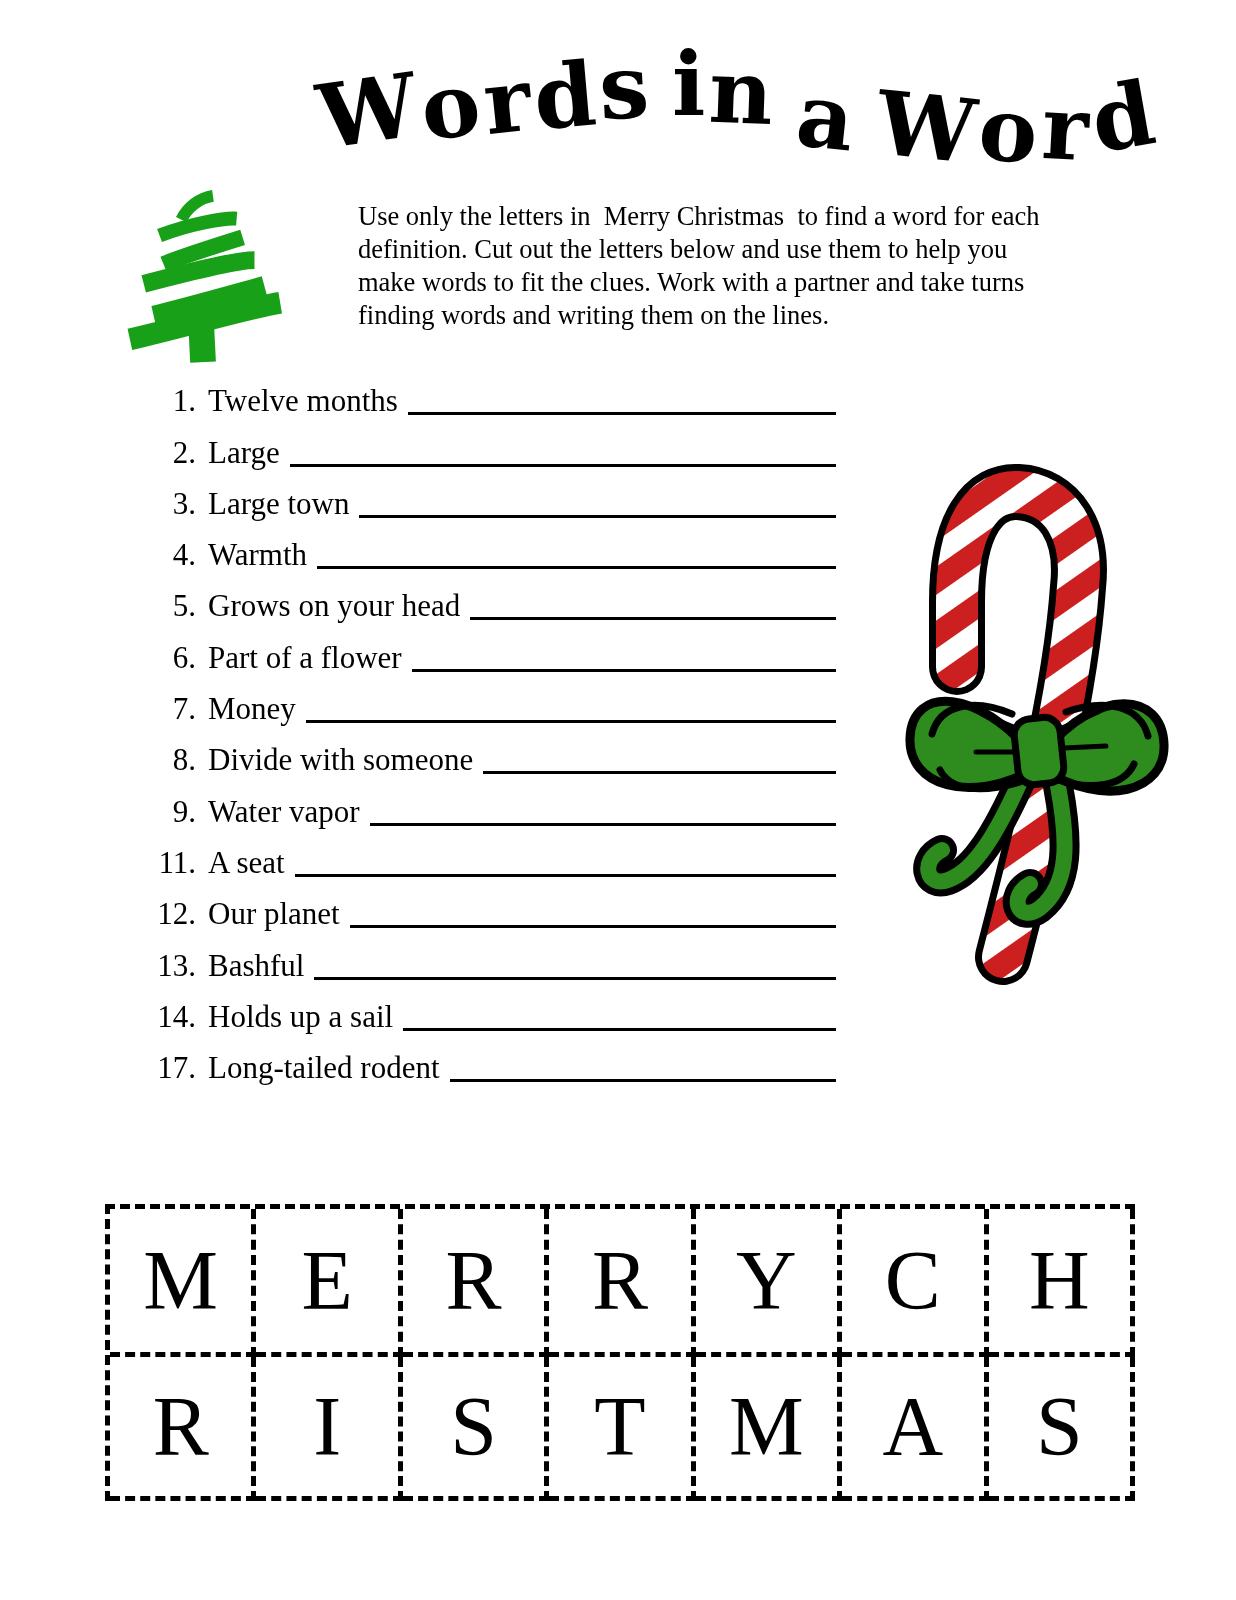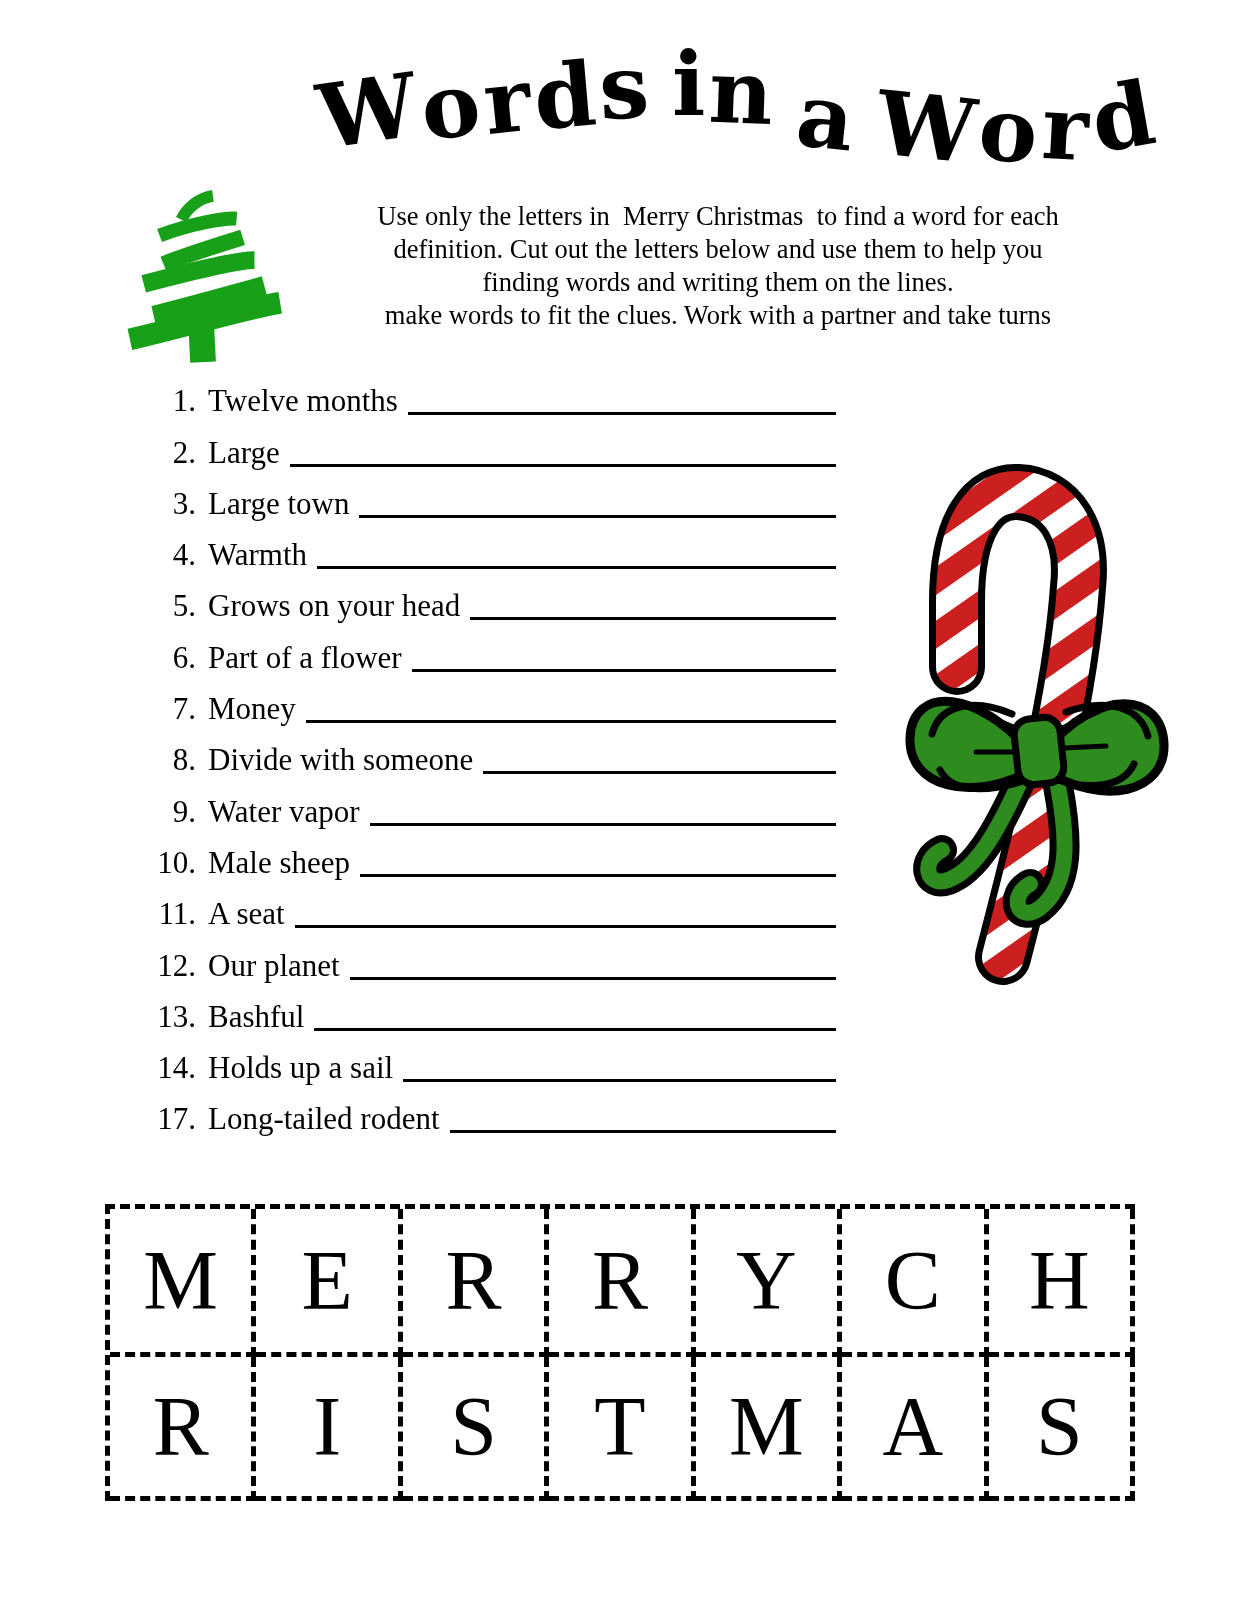"Use only the letters in" .instructions .iline { text-align: center -> none }
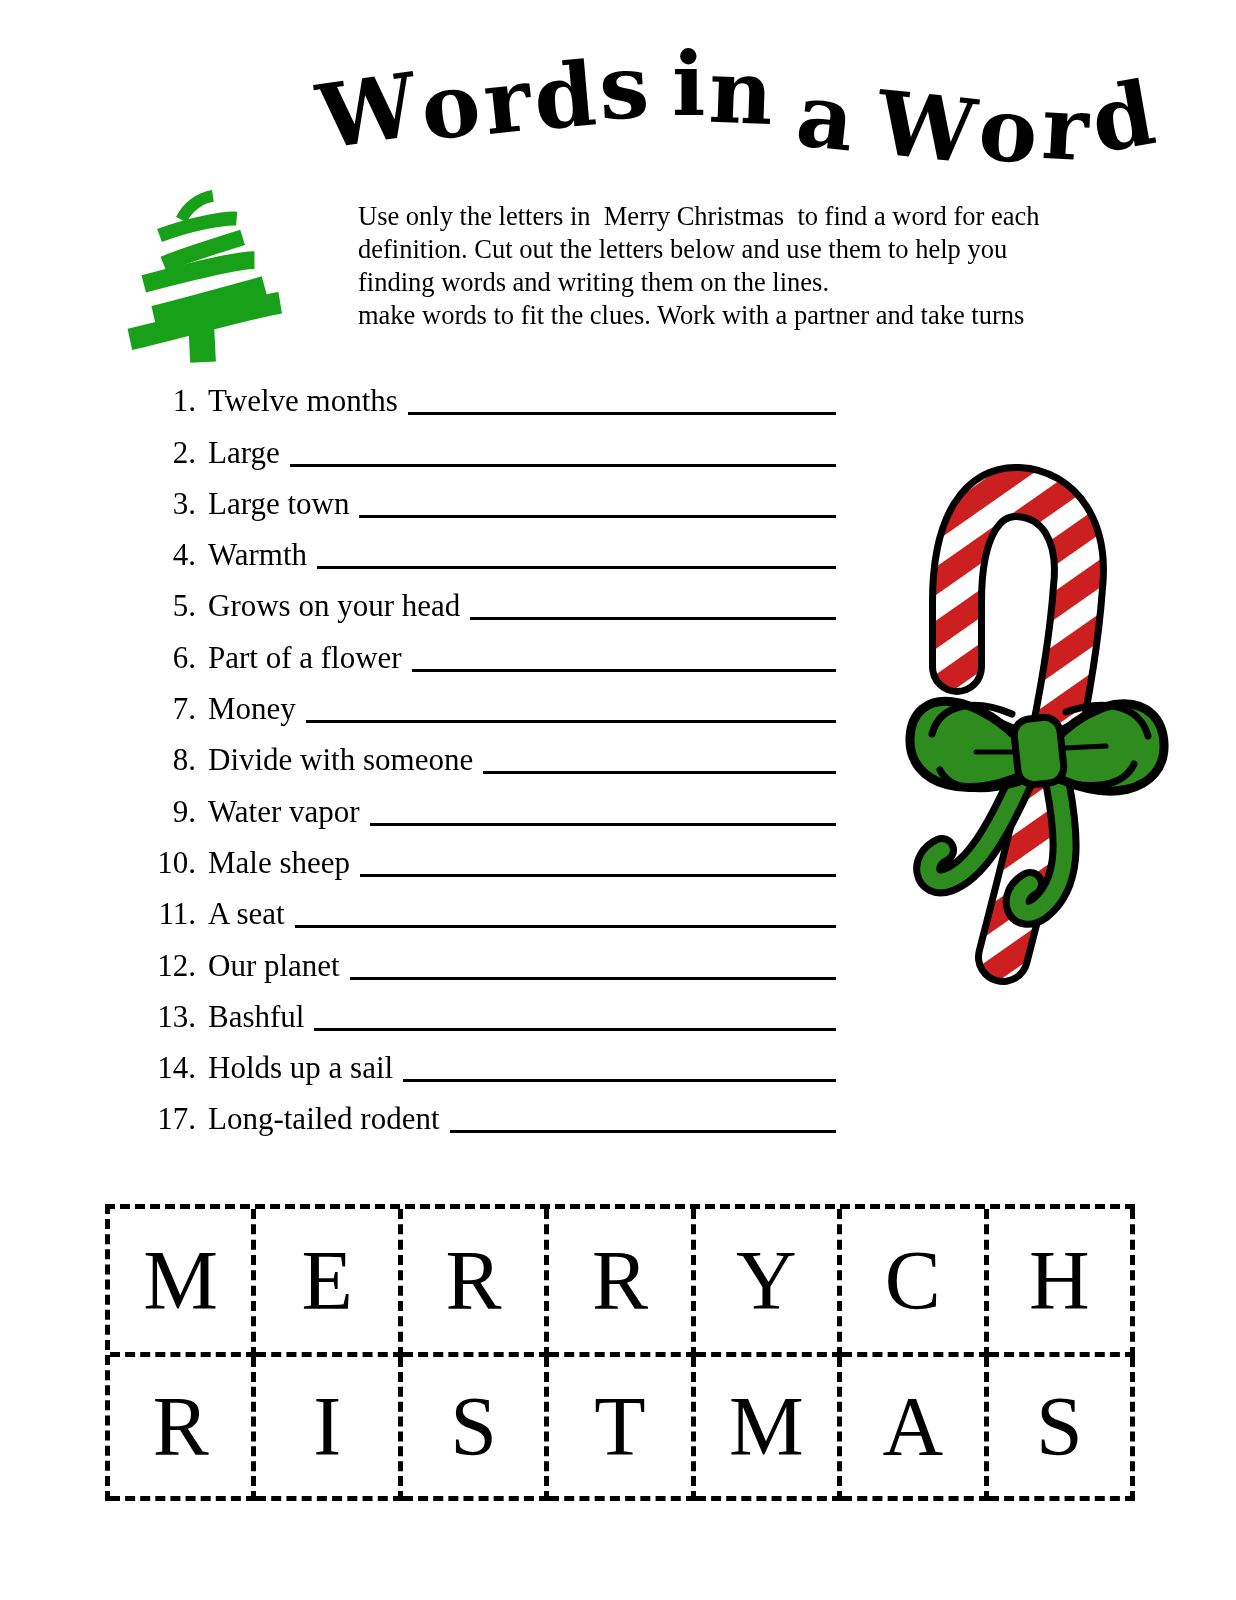"finding words and writing them" div.iline { order: before "make words to fit the" -> after "make words to fit the" }
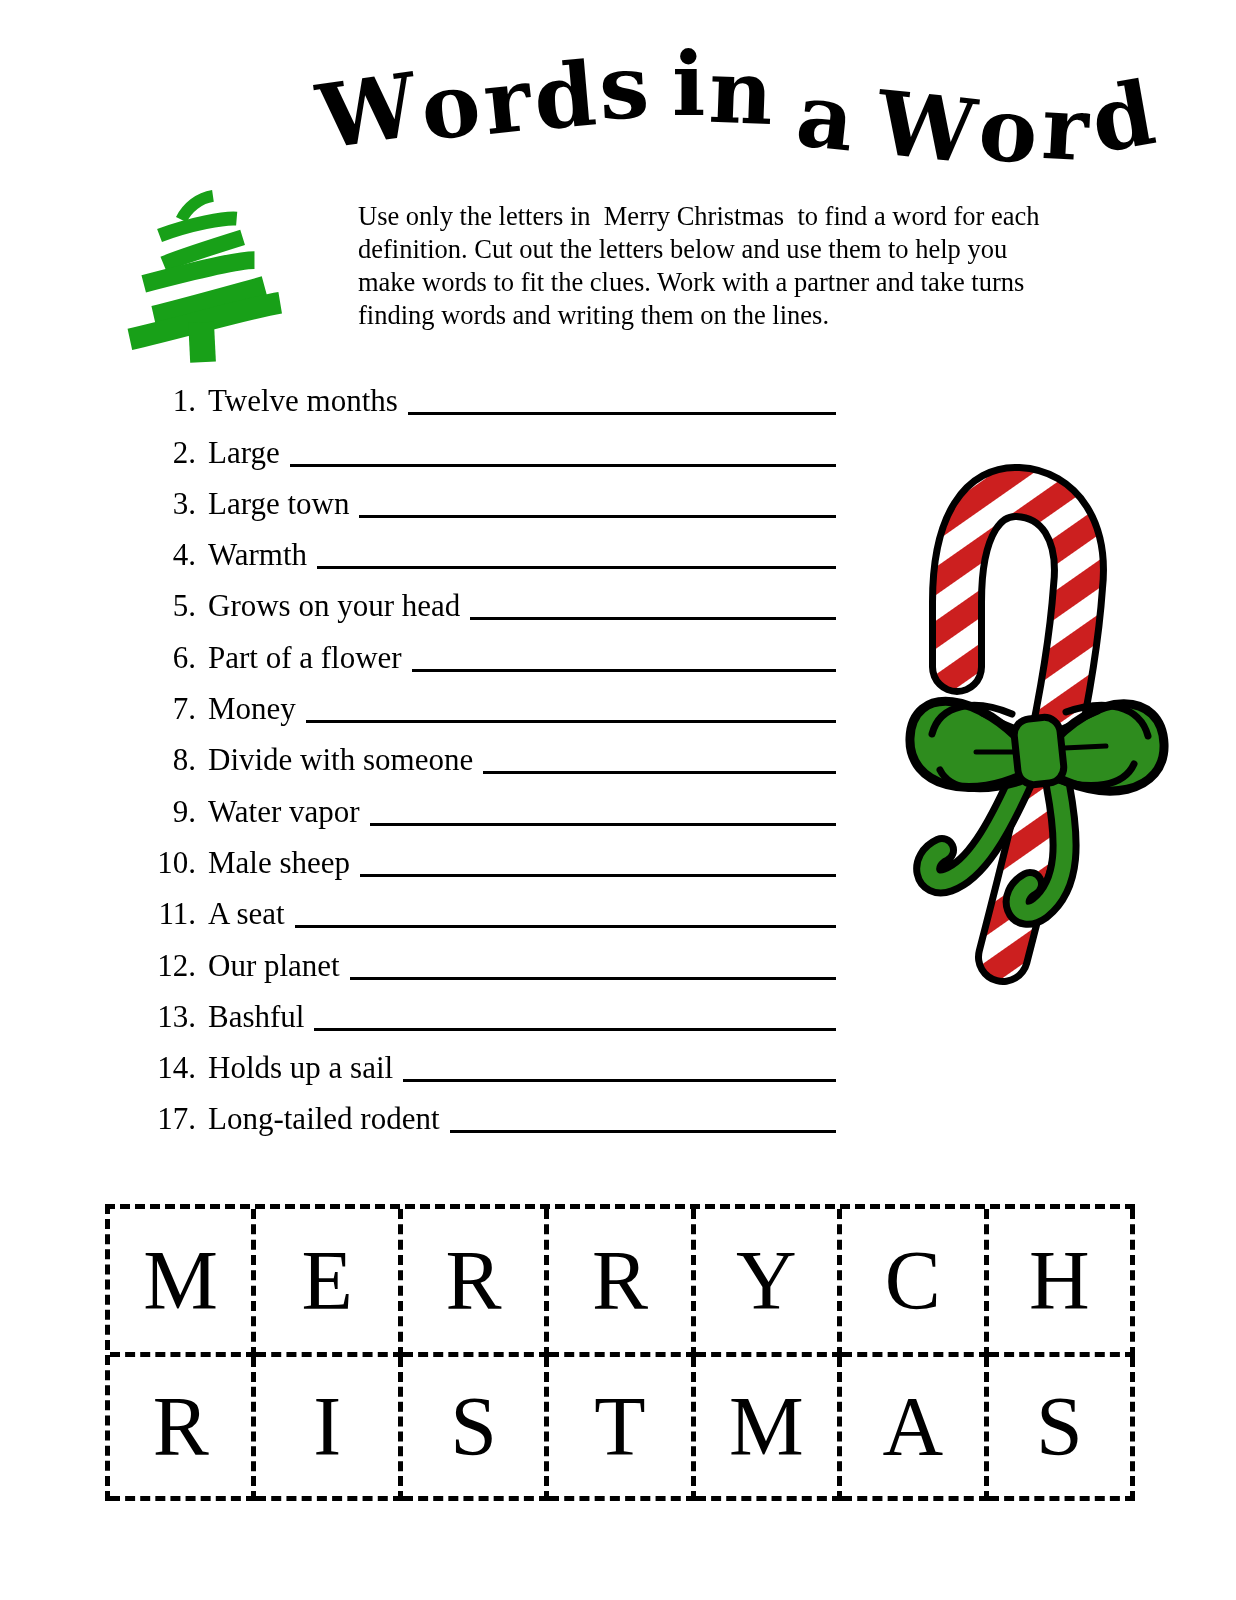"10." div.clue-row { html: <div> <span>10.</span> <span>Male sheep</span> <span></span> </div> -> none }
